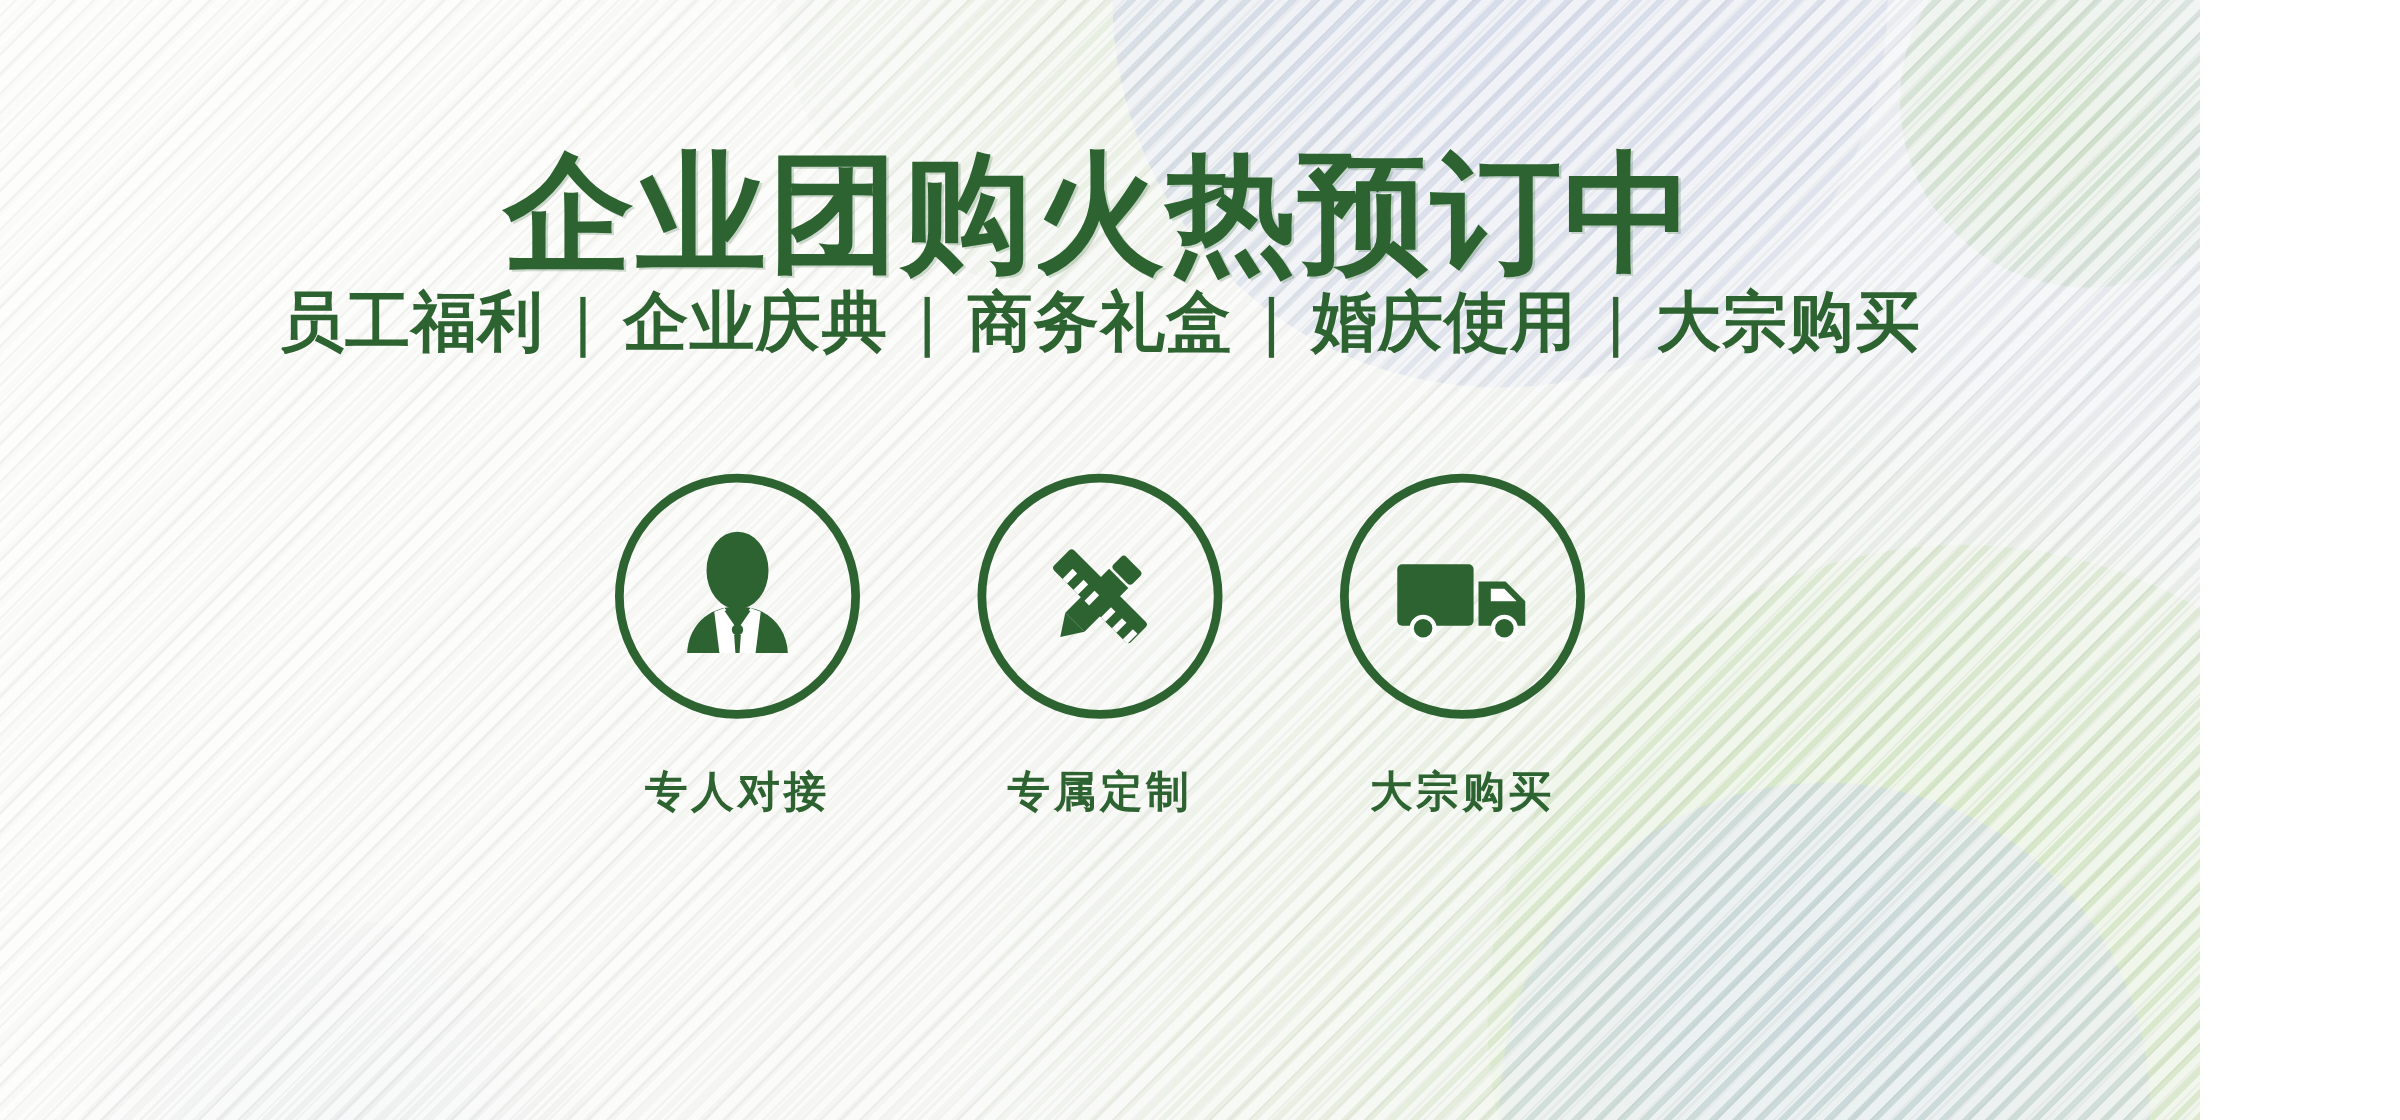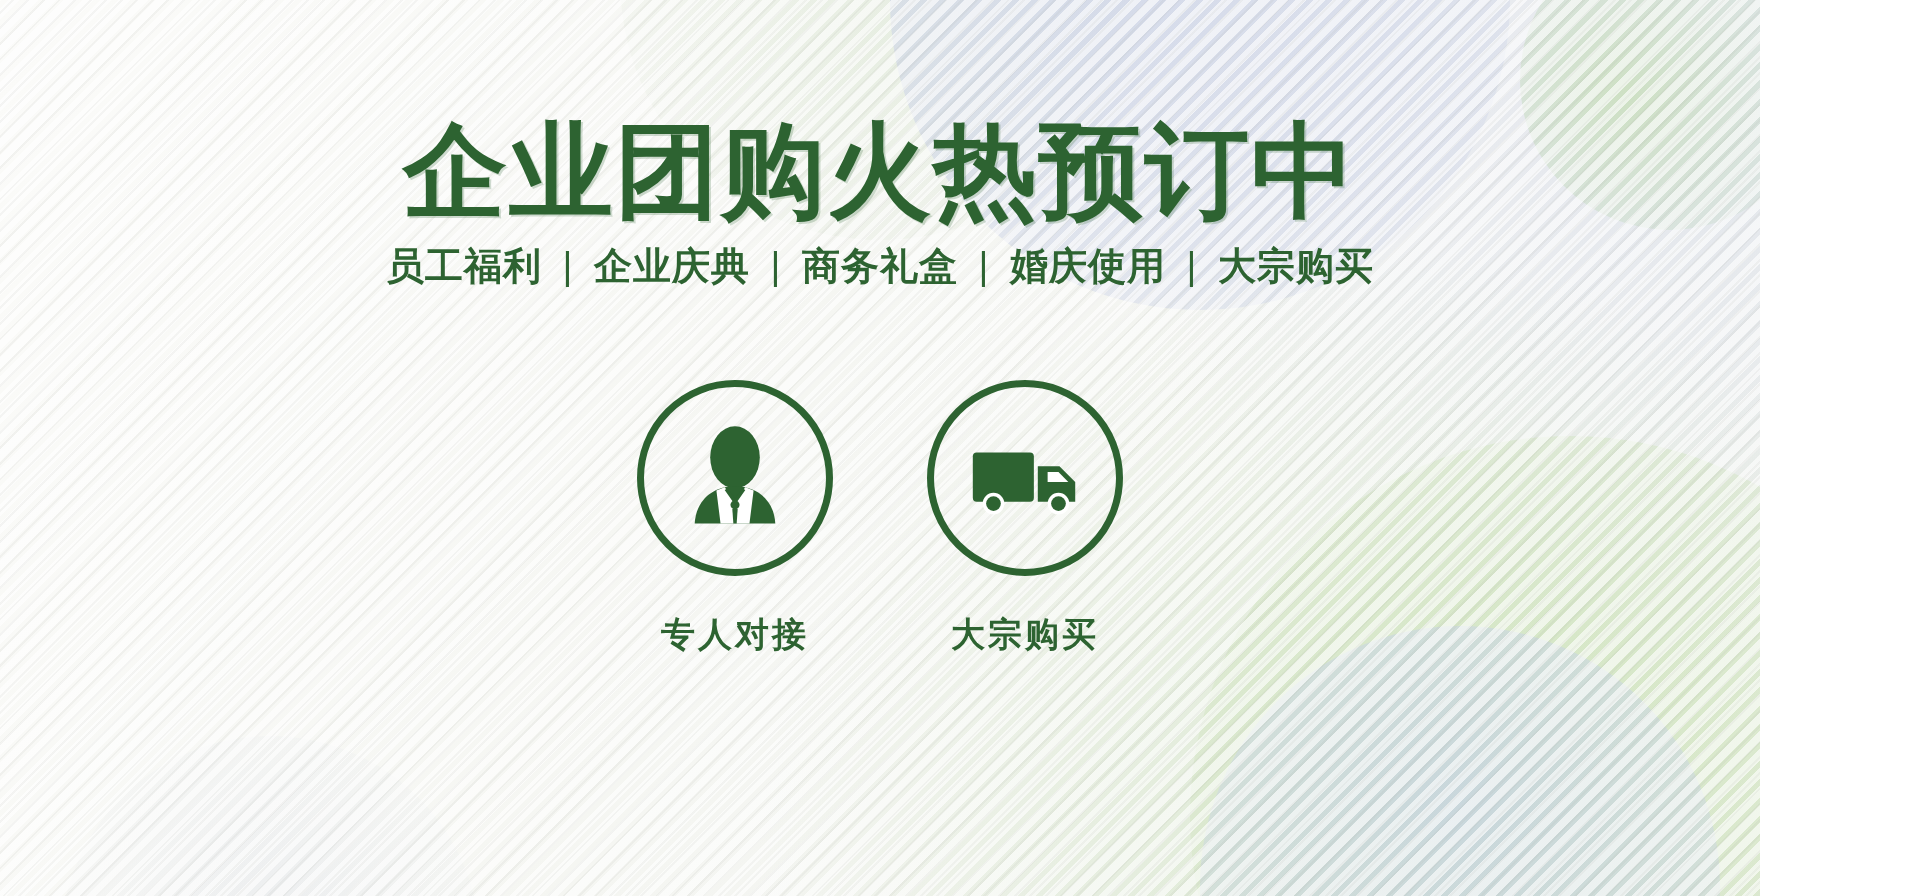"员工福利 | 企业庆典 | 商务礼盒" .subtitle { font-size: 38px -> 52px; margin-top: 22px -> 6px }
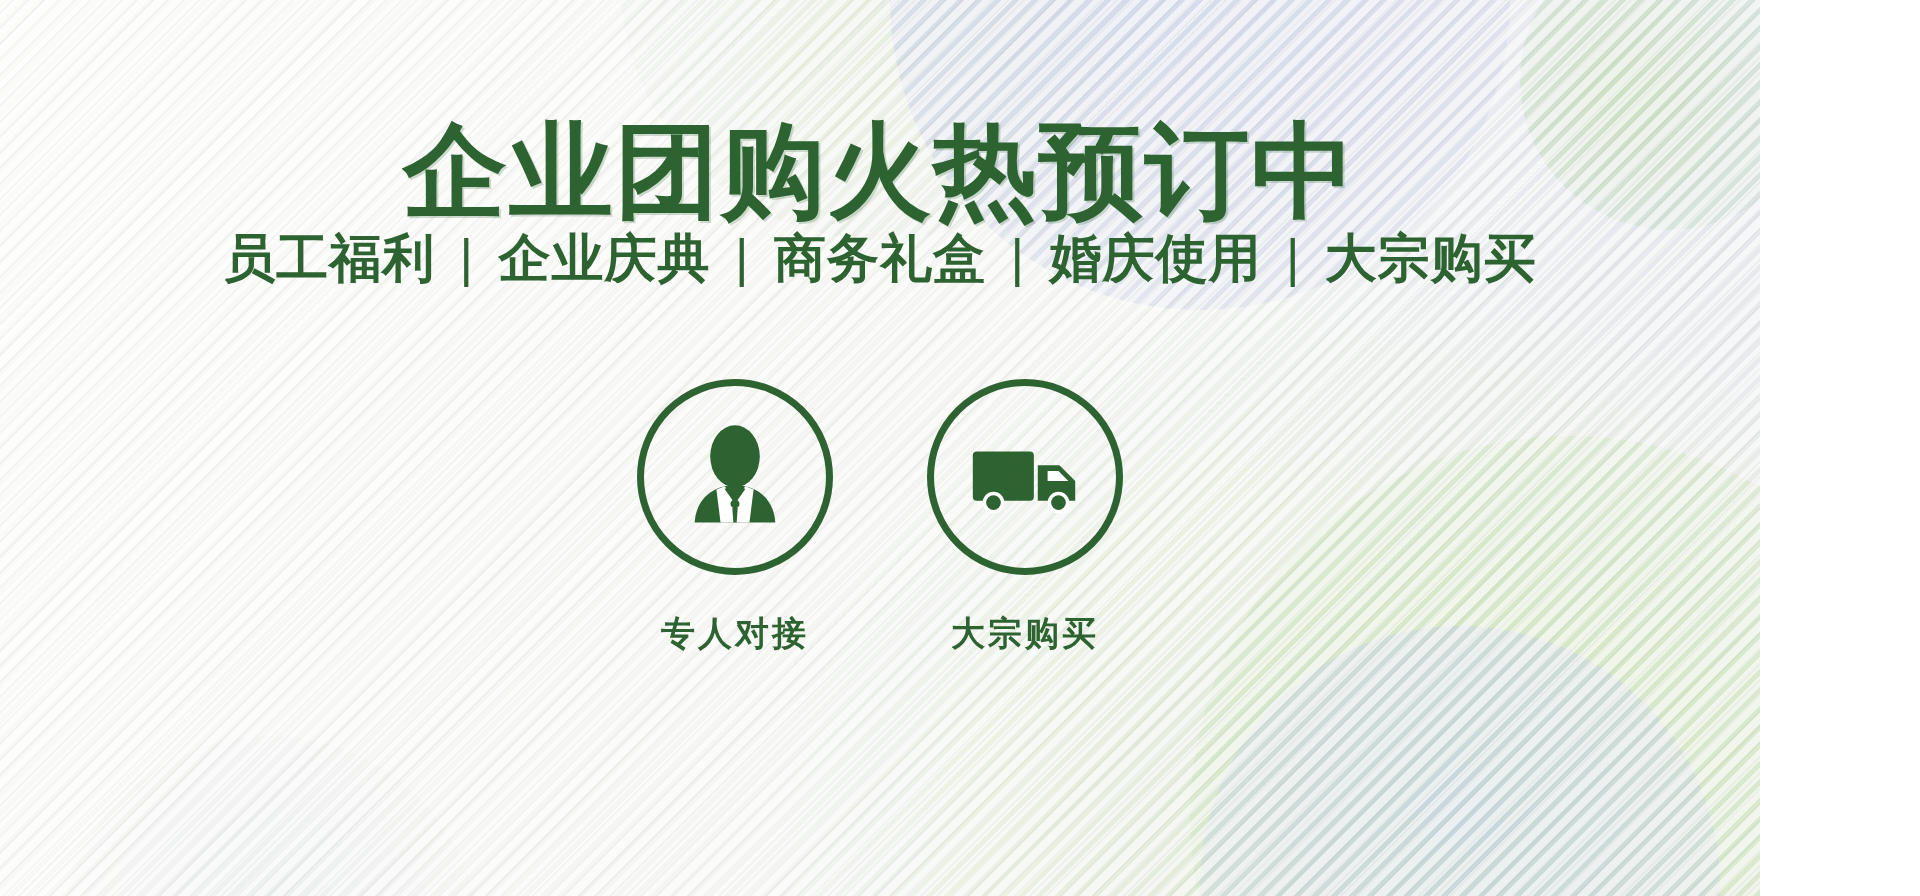"专属定制" div.feature { html: none -> <div> <div> <span> <svg> <g> <rect></rect> <rect></rect> <path></path> </g> <g> <rect></rect> <rect></rect> <rect></rect> <rect></rect> <rect></rect> <rect></rect> <rect></rect> </g> <g> <rect></rect> </g> </svg> </span> </div> <div>专属定制</div> </div> }
